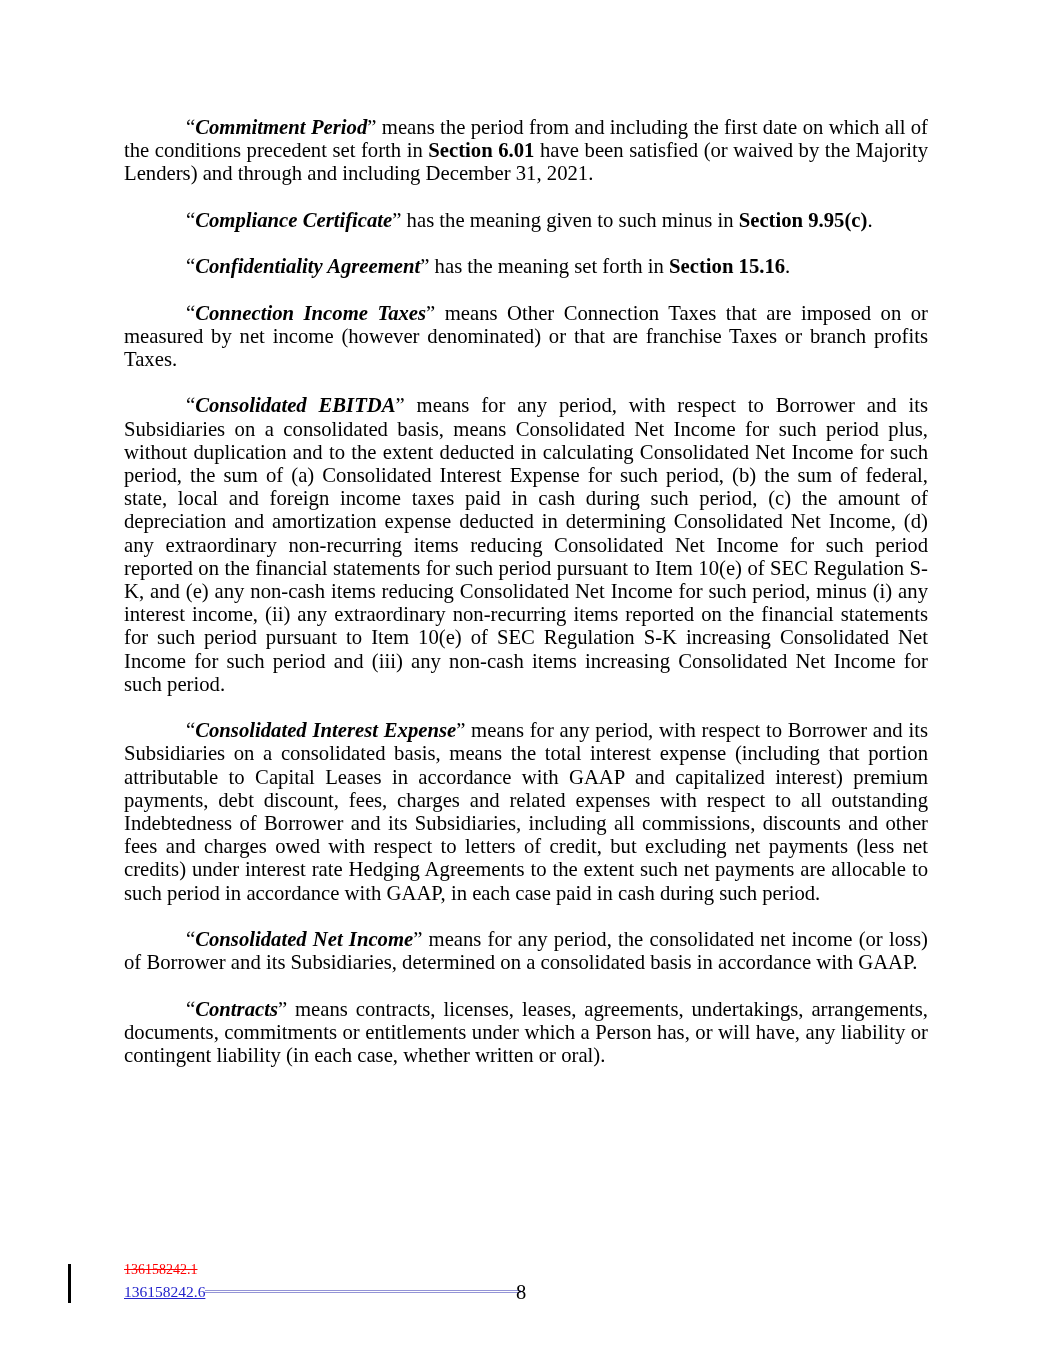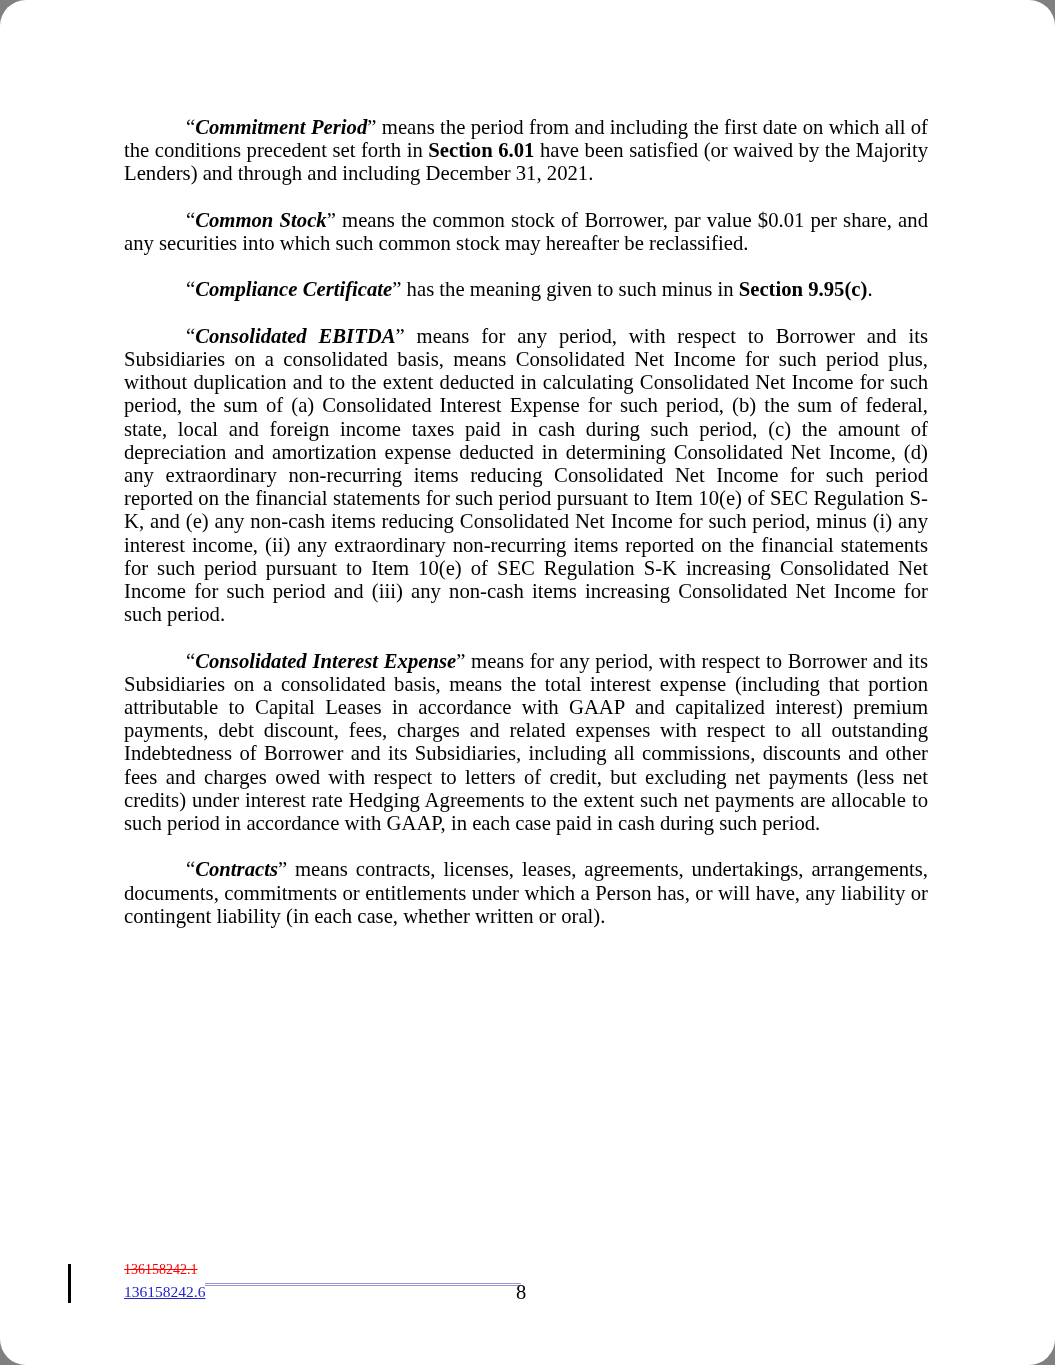"“Commitment Period” means the period" .page { border-radius: 26px -> none }
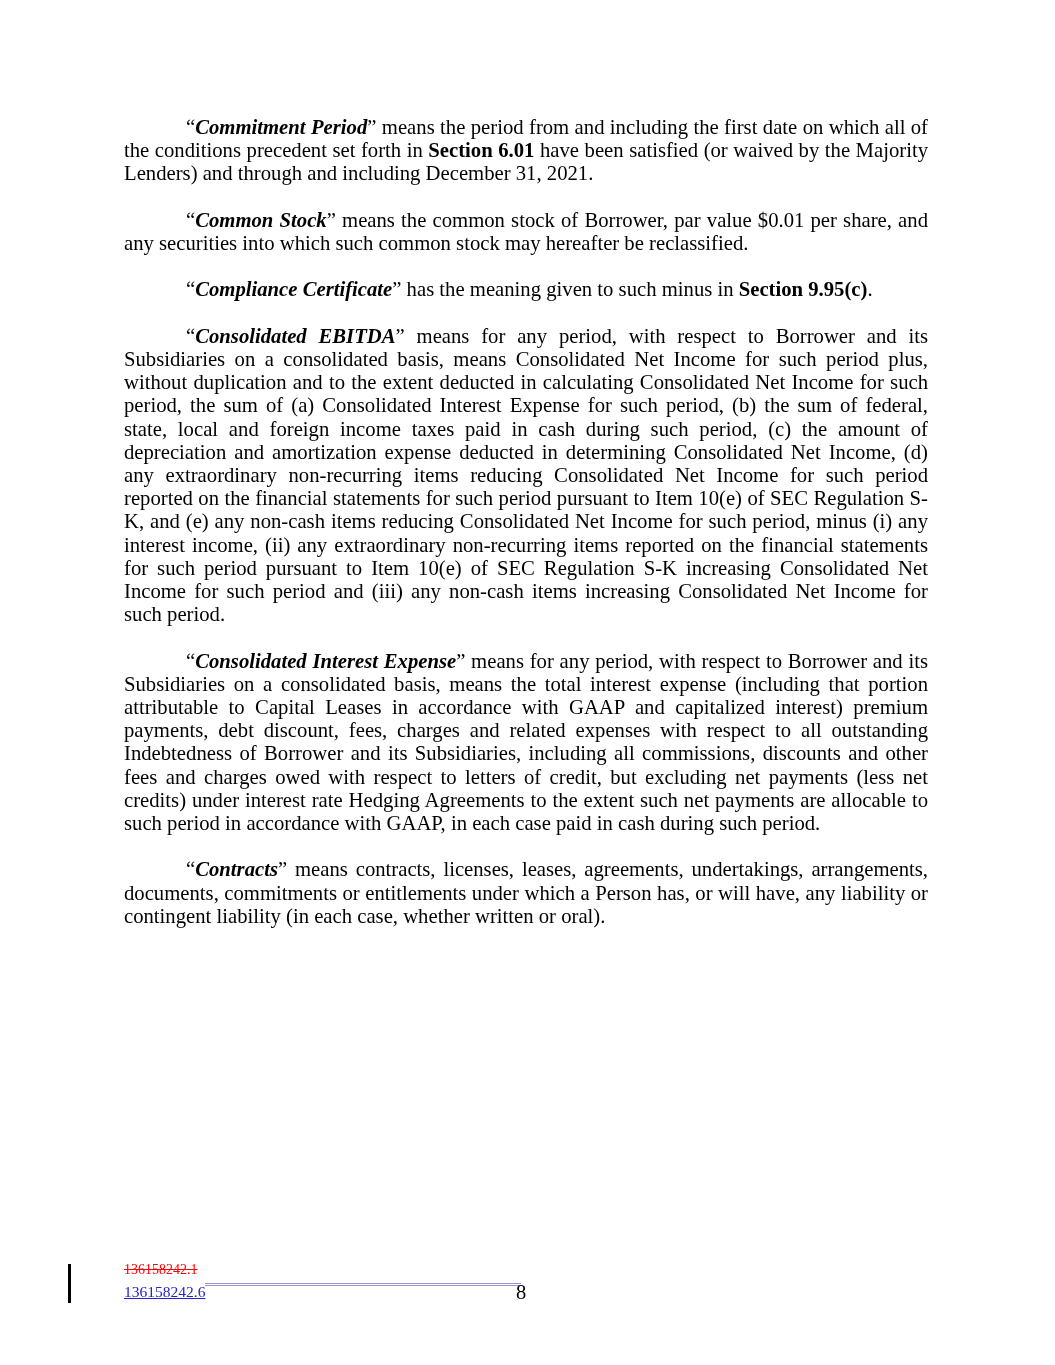"“Common Stock” means the common" p.para { html: <p><span>“</span><span>Common Stock</span><span>” means the common stock of Borrower, par value $0.01 per share, and any securities into which such common stock may hereafter be reclassified.</span></p> -> none }
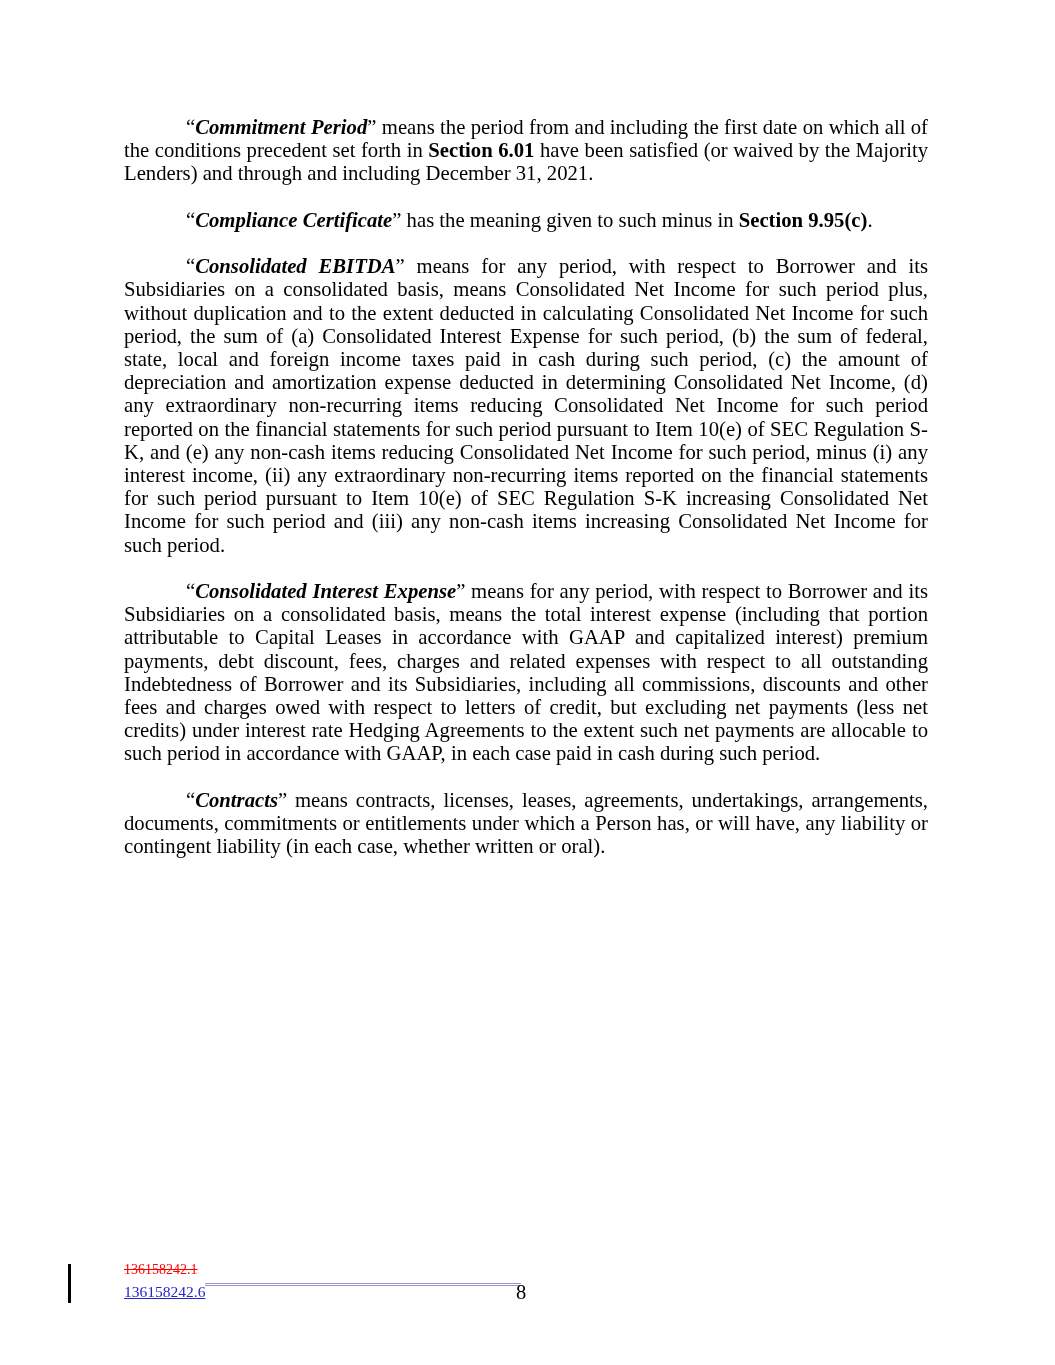"“Confidentiality Agreement” has the" p.para { html: none -> <p><span>“</span><span>Confidentiality Agreement</span><span>” has the meaning set forth in </span><span>Section 15.16</span><span>.</span></p> }
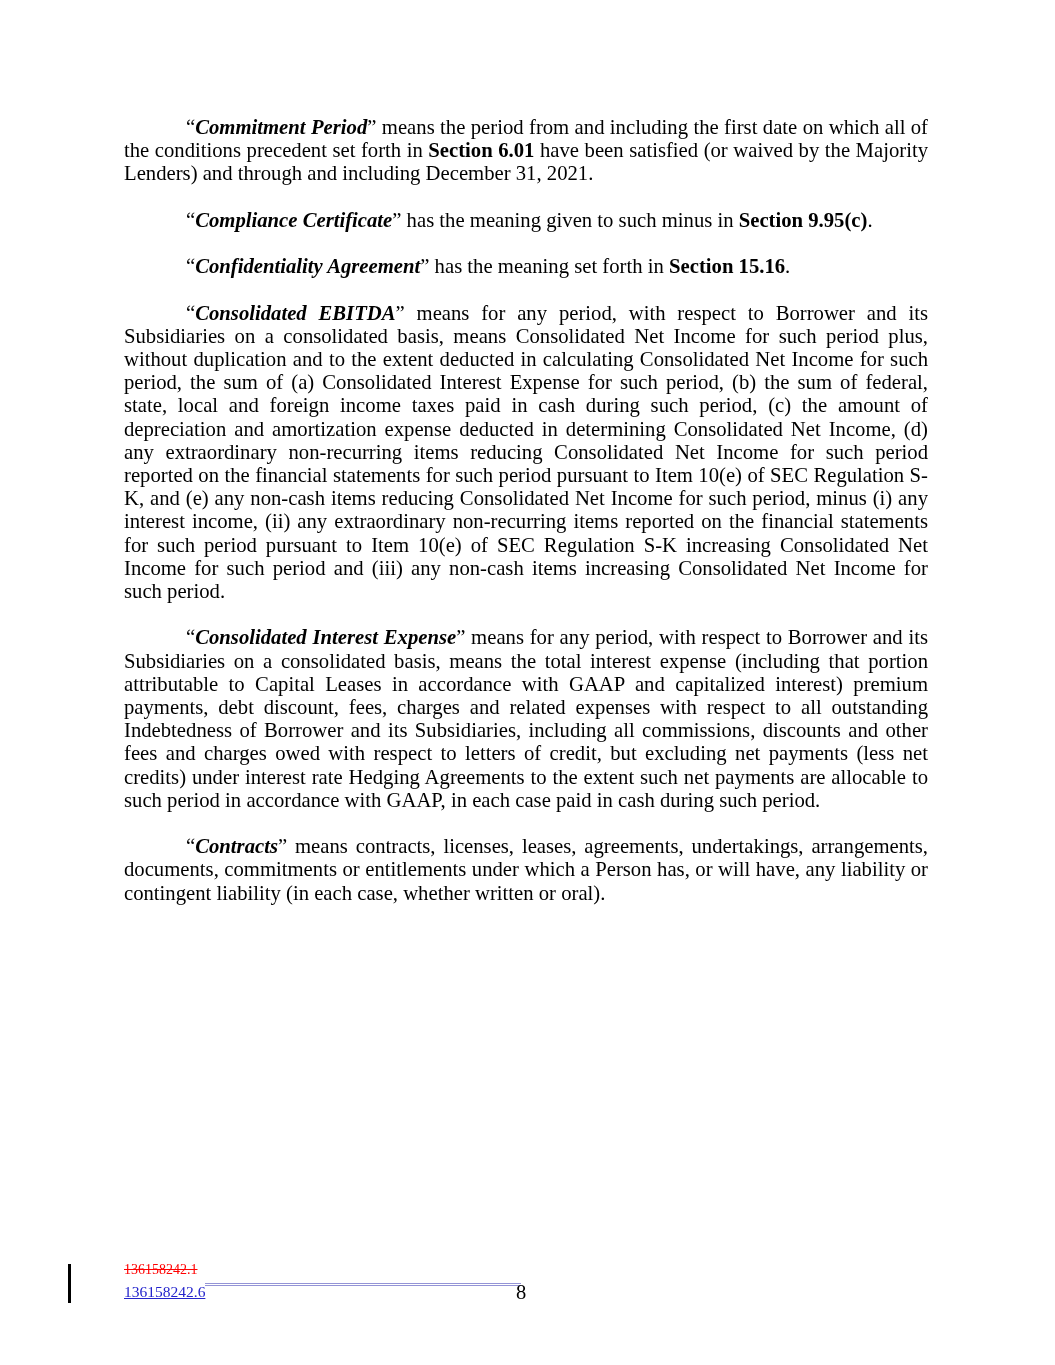"“Connection Income Taxes” means Other" p.para { html: none -> <p><span>“</span><span>Connection Income Taxes</span><span>” means Other Connection Taxes that are imposed on or measured by net income (however denominated) or that are franchise Taxes or branch profits Taxes.</span></p> }
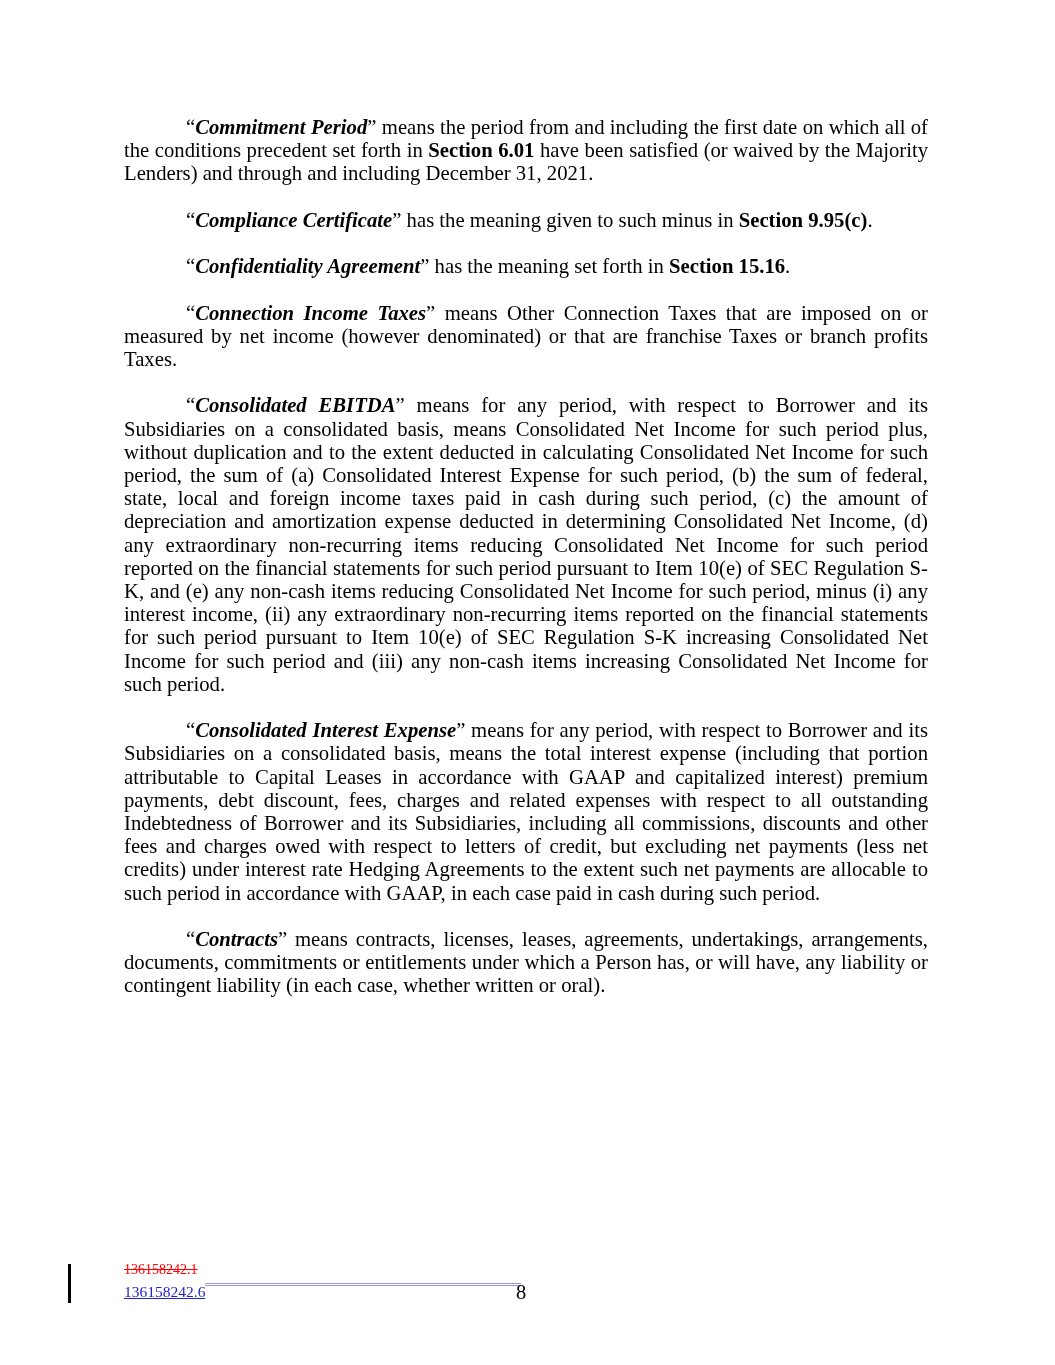"“Consolidated Net Income” means for" p.para { html: none -> <p><span>“</span><span>Consolidated Net Income</span><span>” means for any period, the consolidated net income (or loss) of Borrower and its Subsidiaries, determined on a consolidated basis in accordance with GAAP.</span></p> }
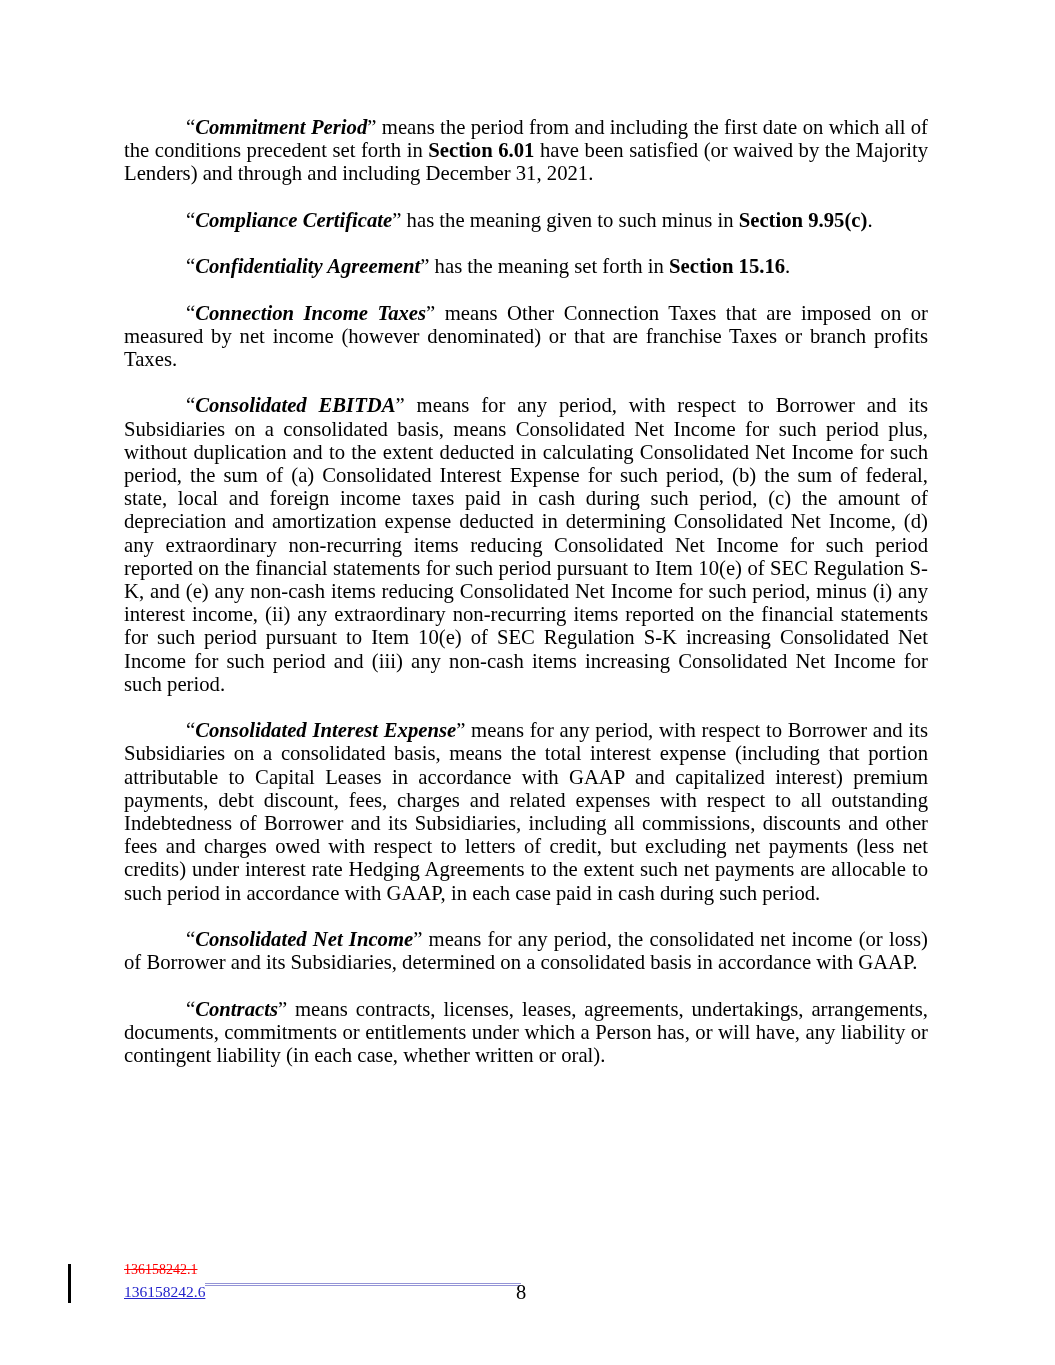"136158242.6" .footer-current-row { align-items: flex-start -> center }
